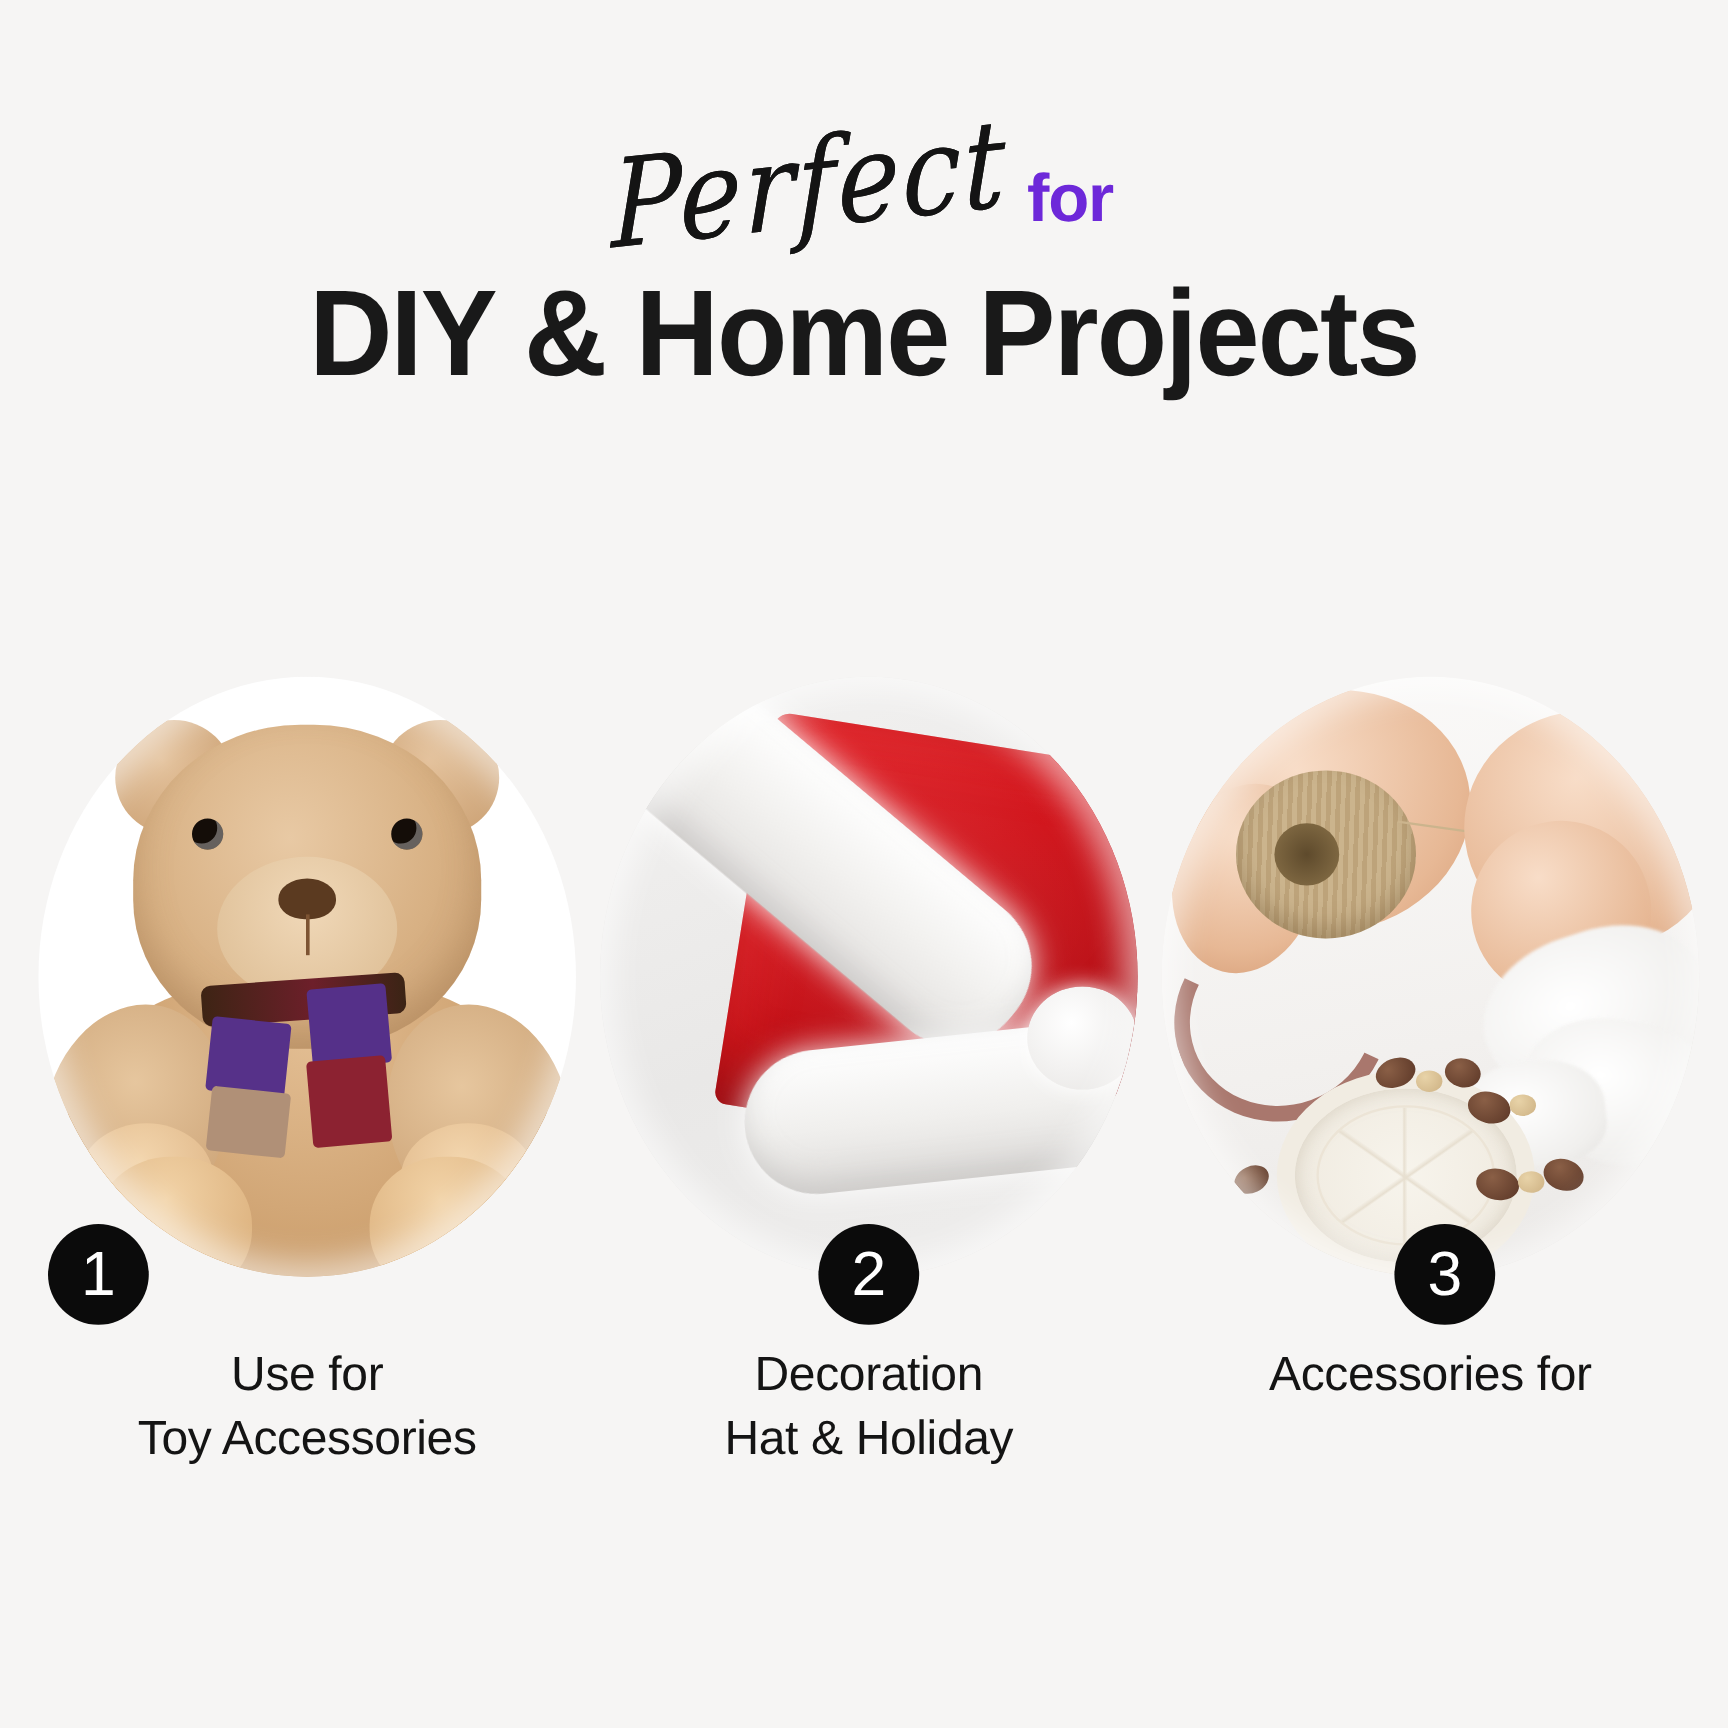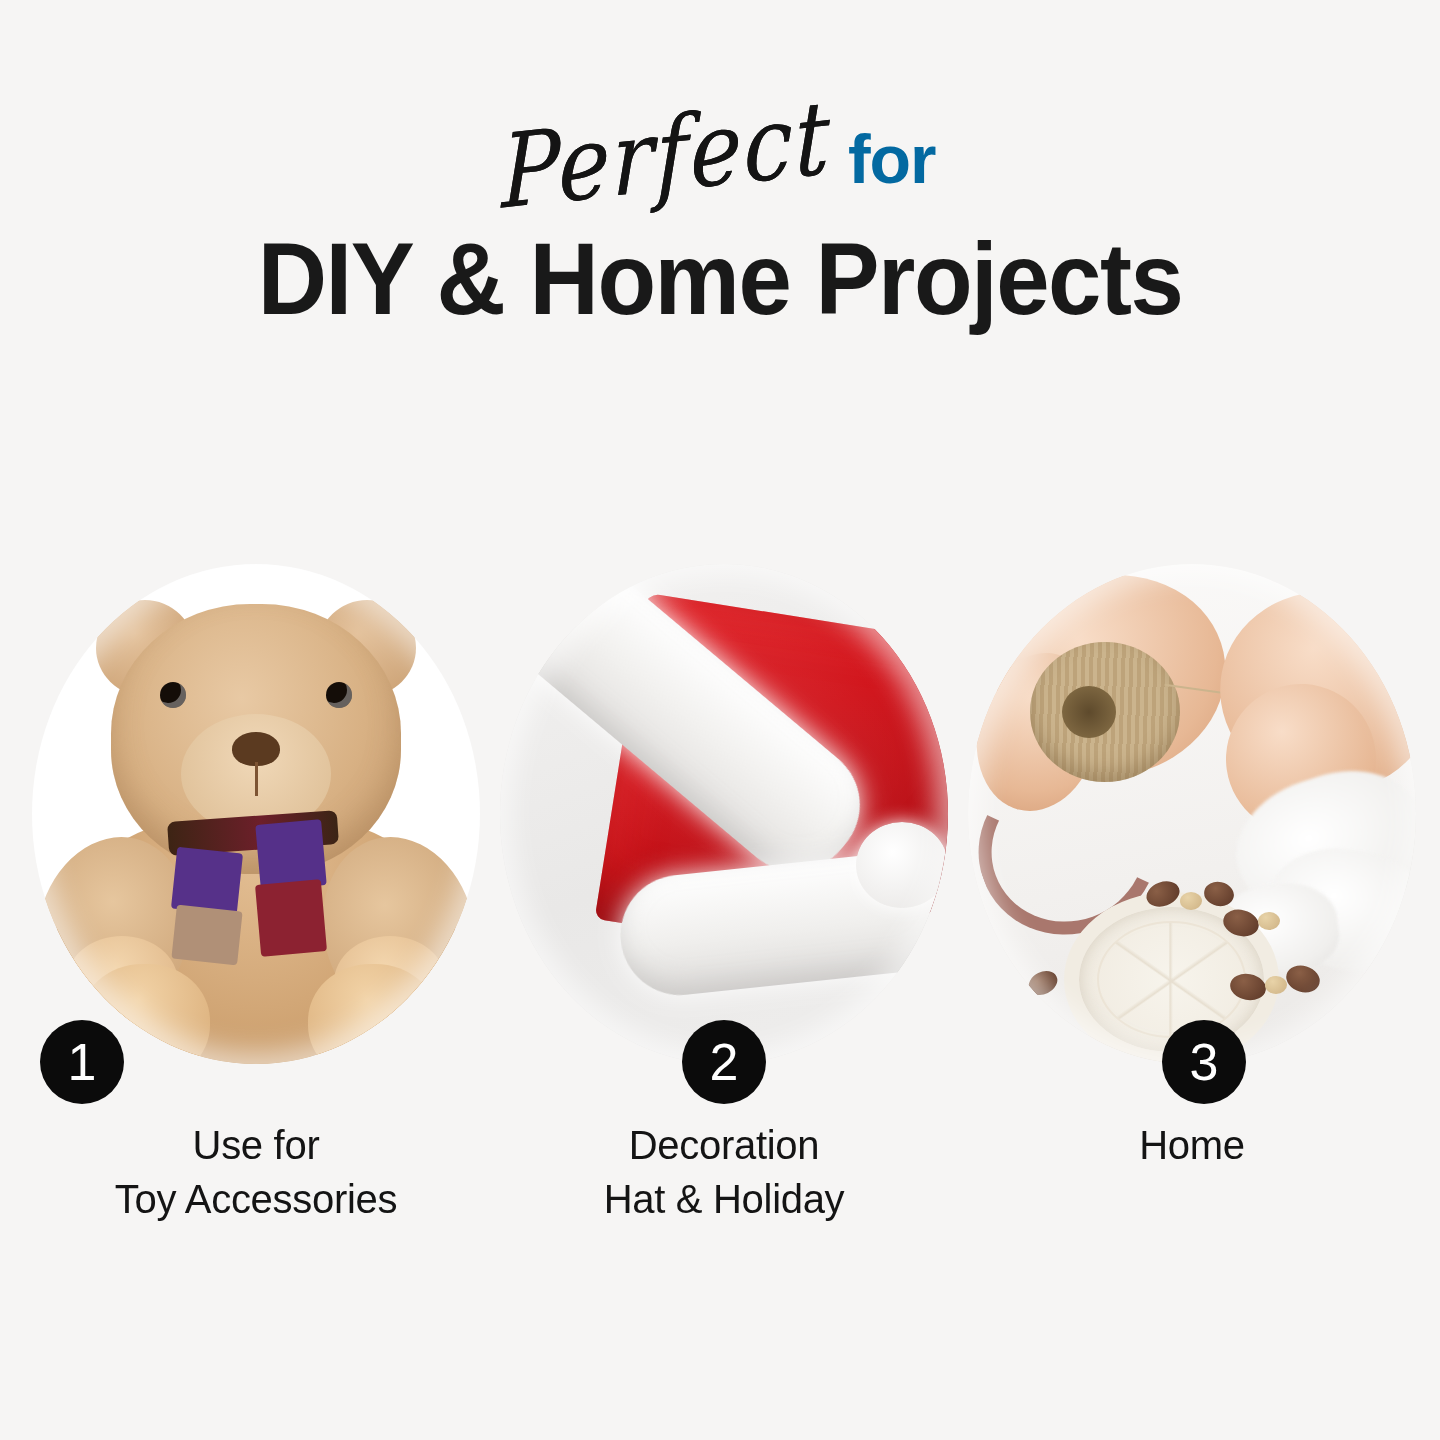"for" .for-word { color: #0369a1 -> #6d28d9; font-size: 68px -> 56px }
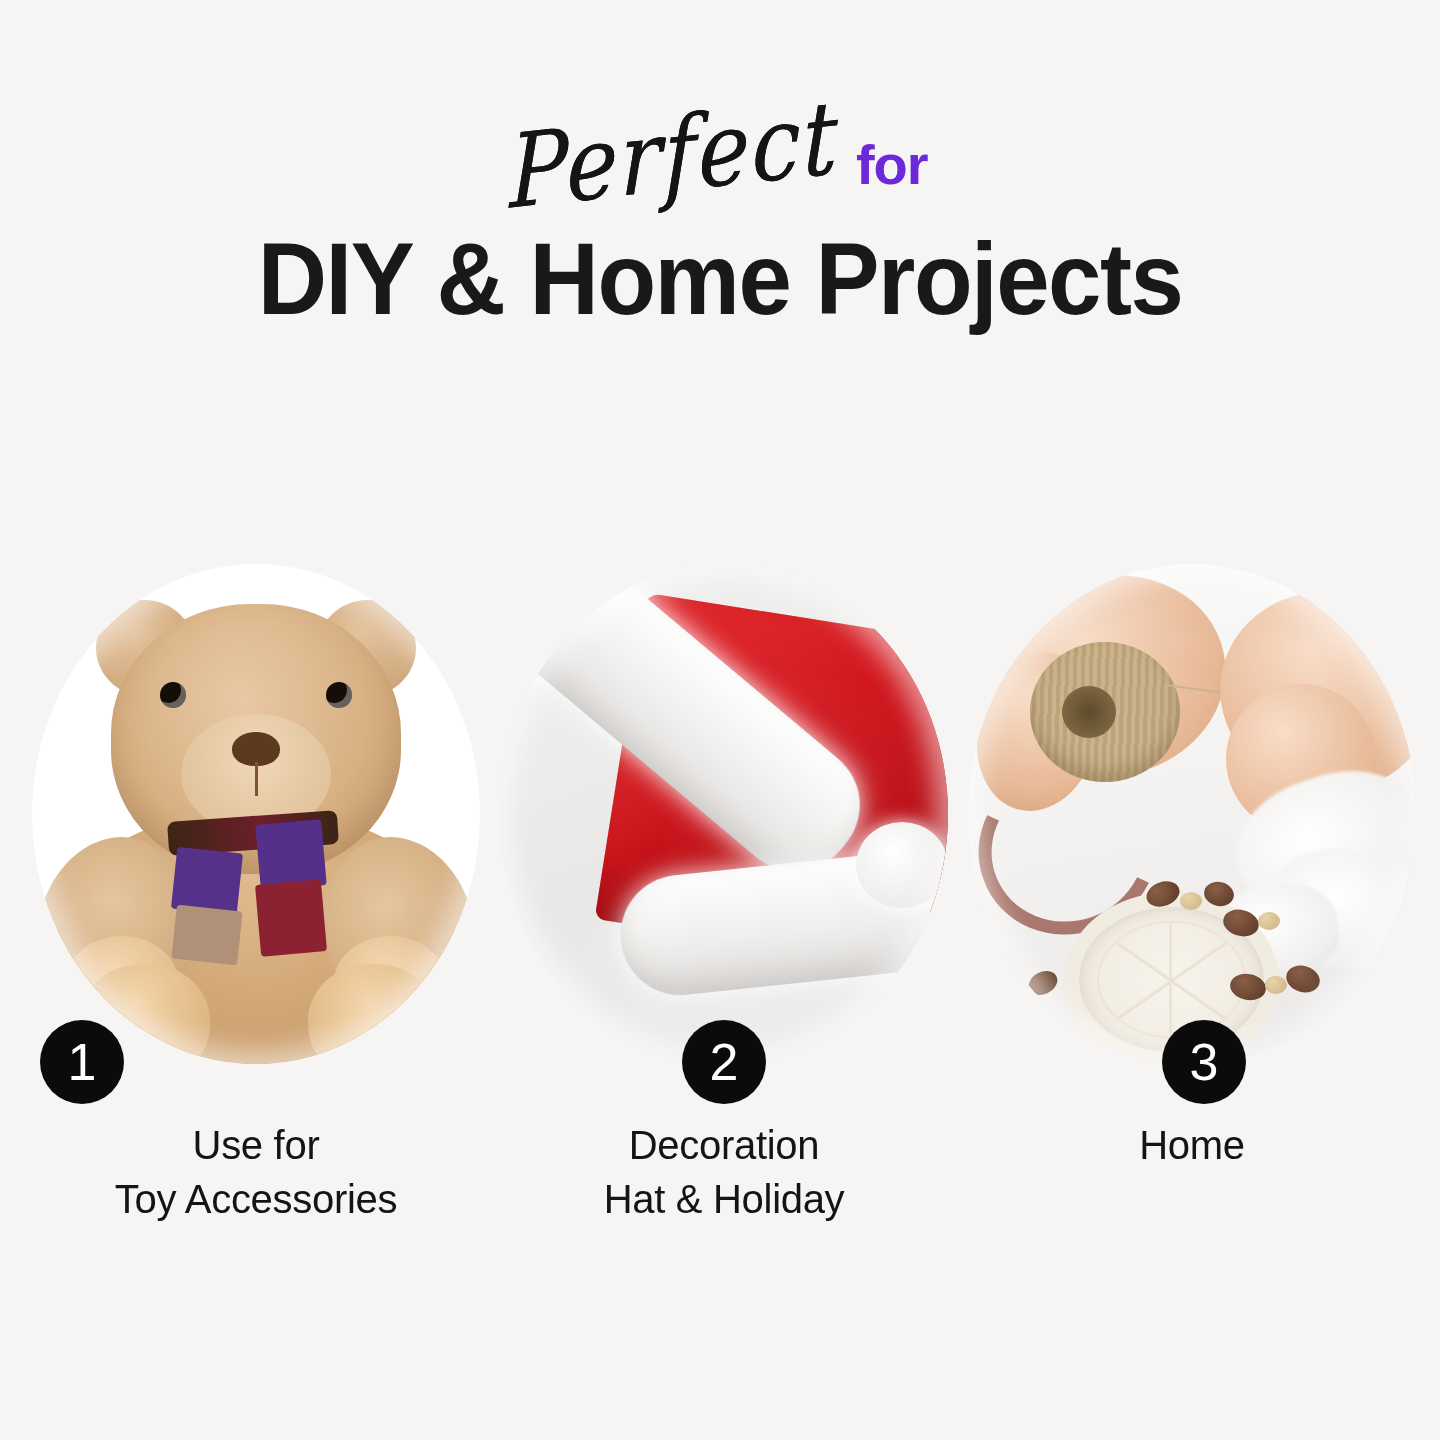"Accessories for" span.ln { html: none -> <span>Accessories for</span> }
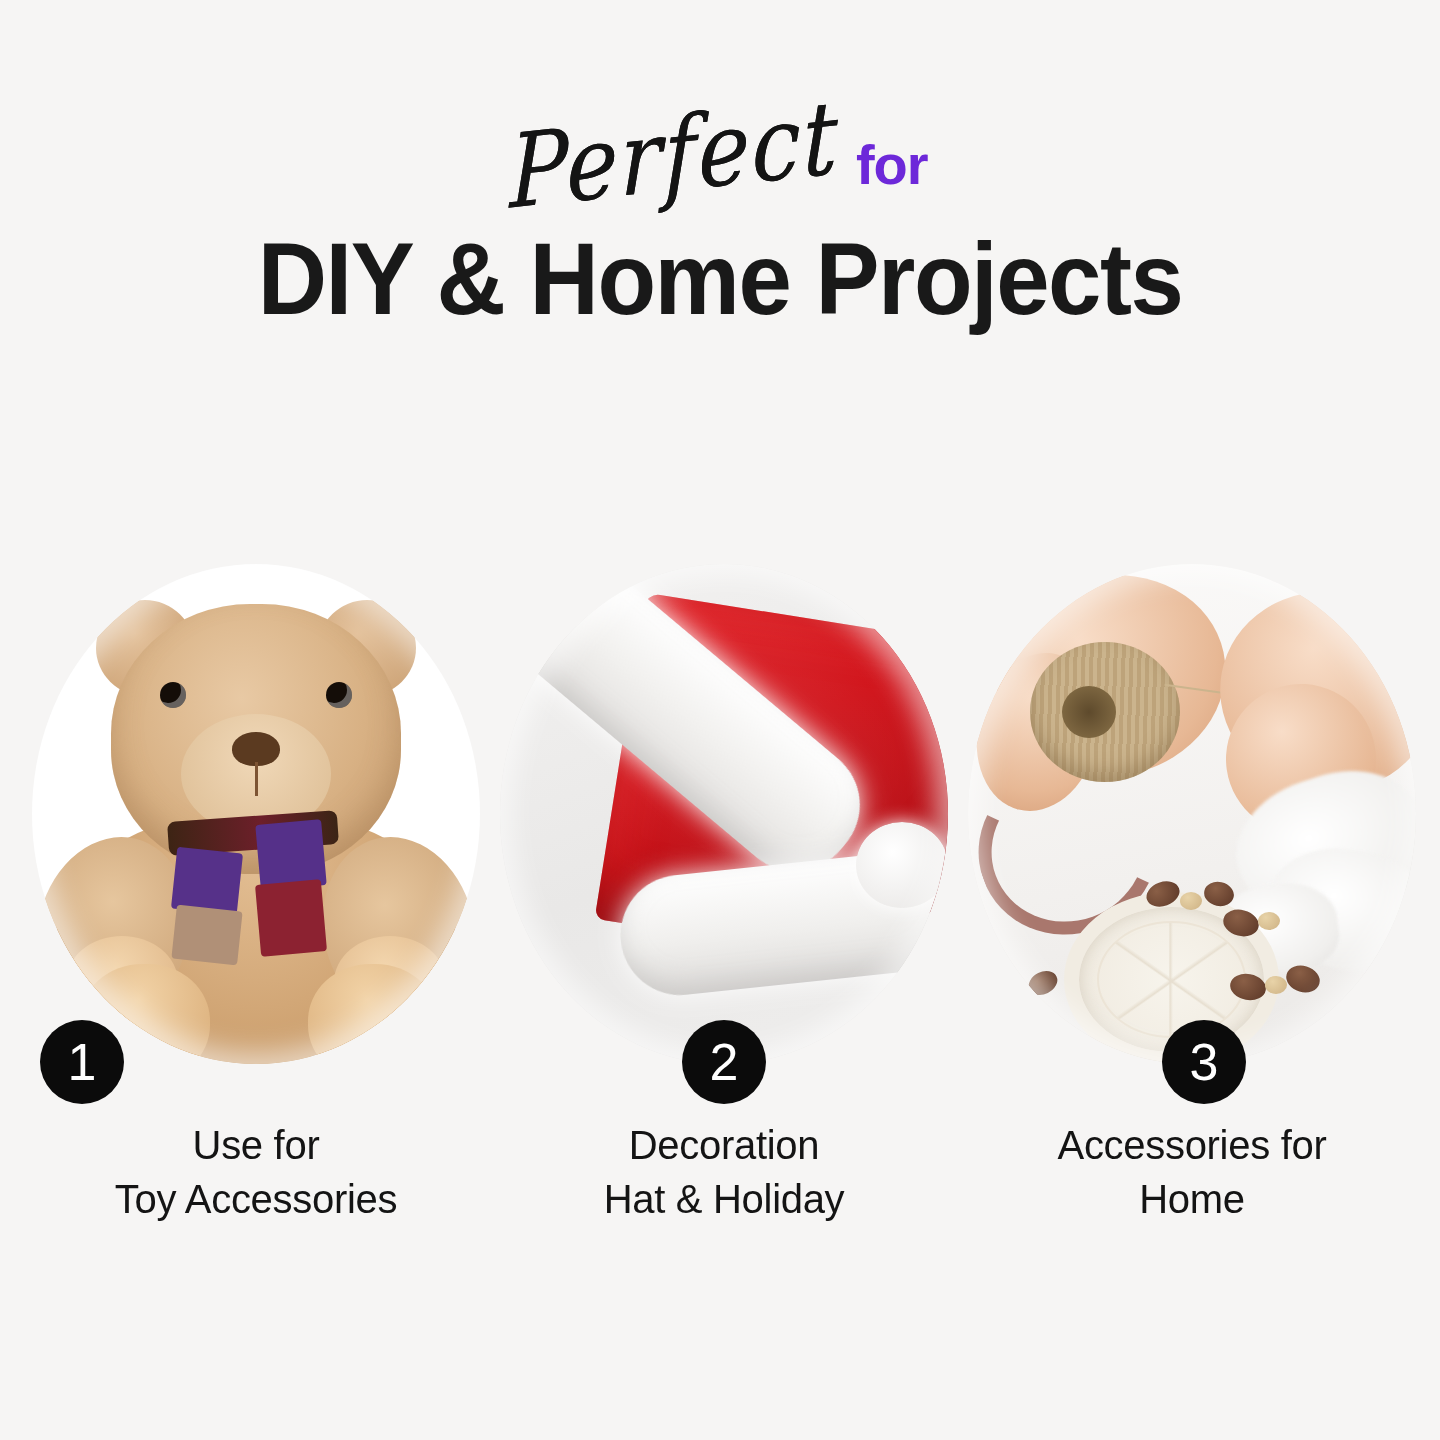"Home" span.ln { html: <span>Home</span> -> none }
